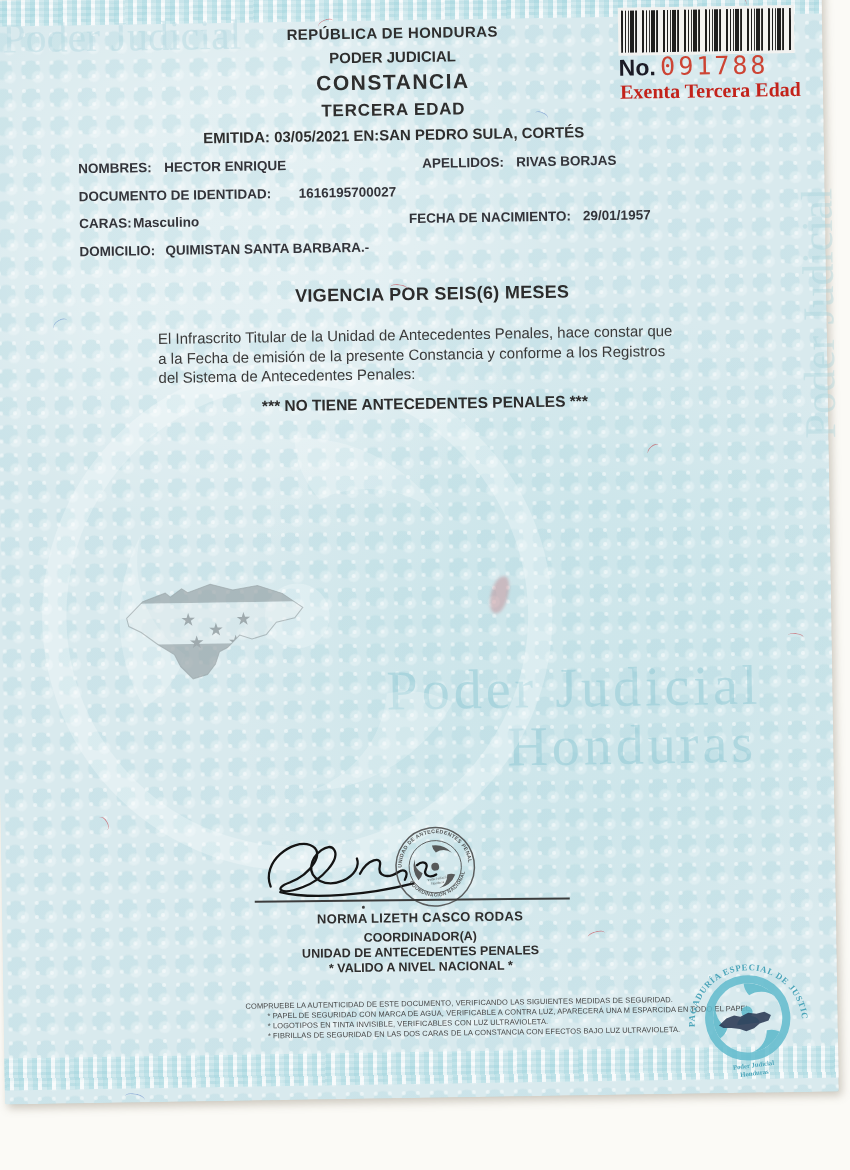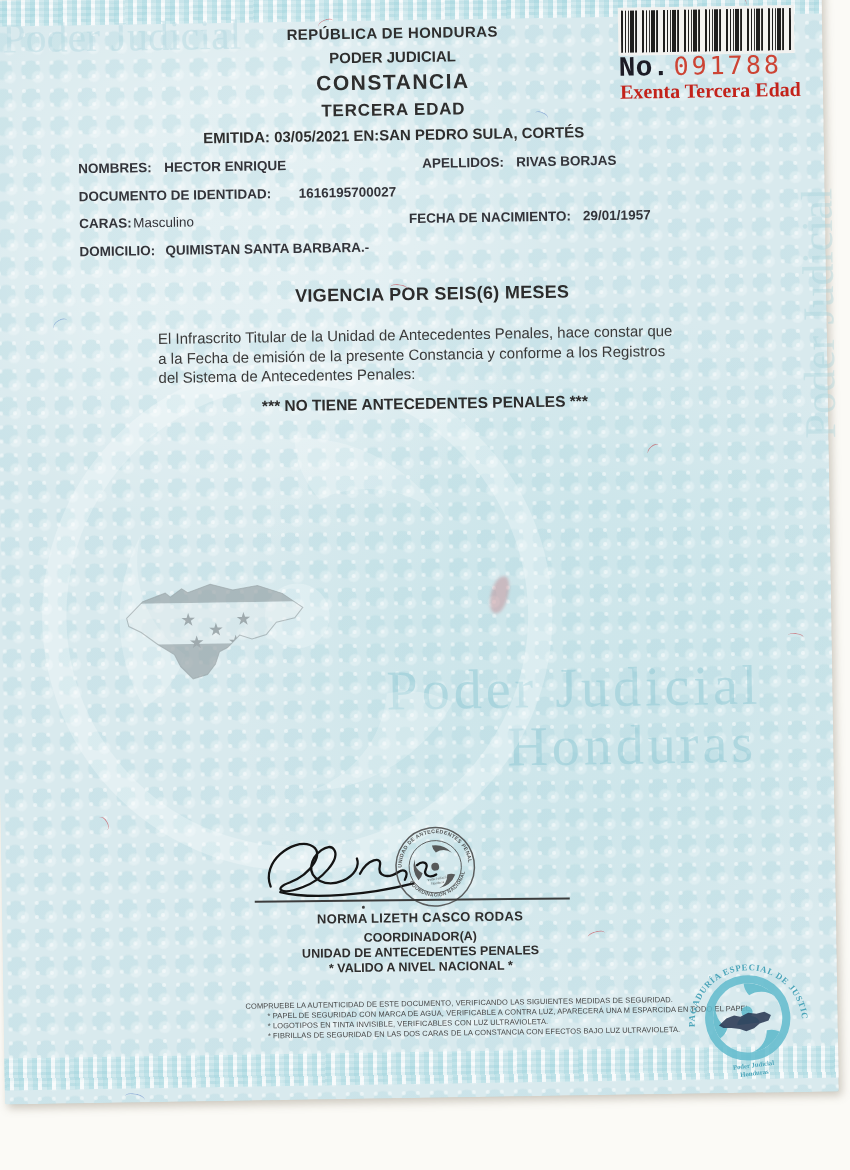"No." .serial .no { font-family: Liberation Mono, monospace -> Liberation Sans, sans-serif; font-size: 28px -> 23px }
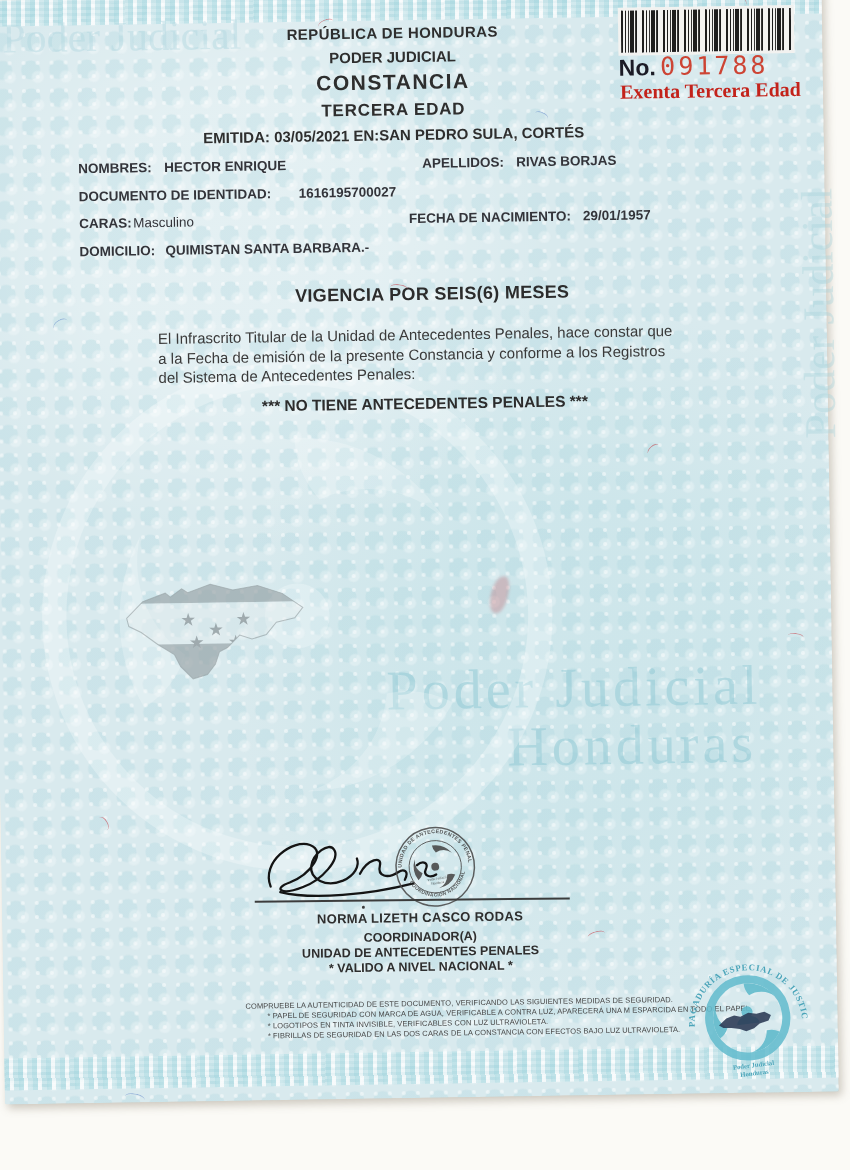"Masculino" .fv.reg { font-weight: 400 -> 700 }
